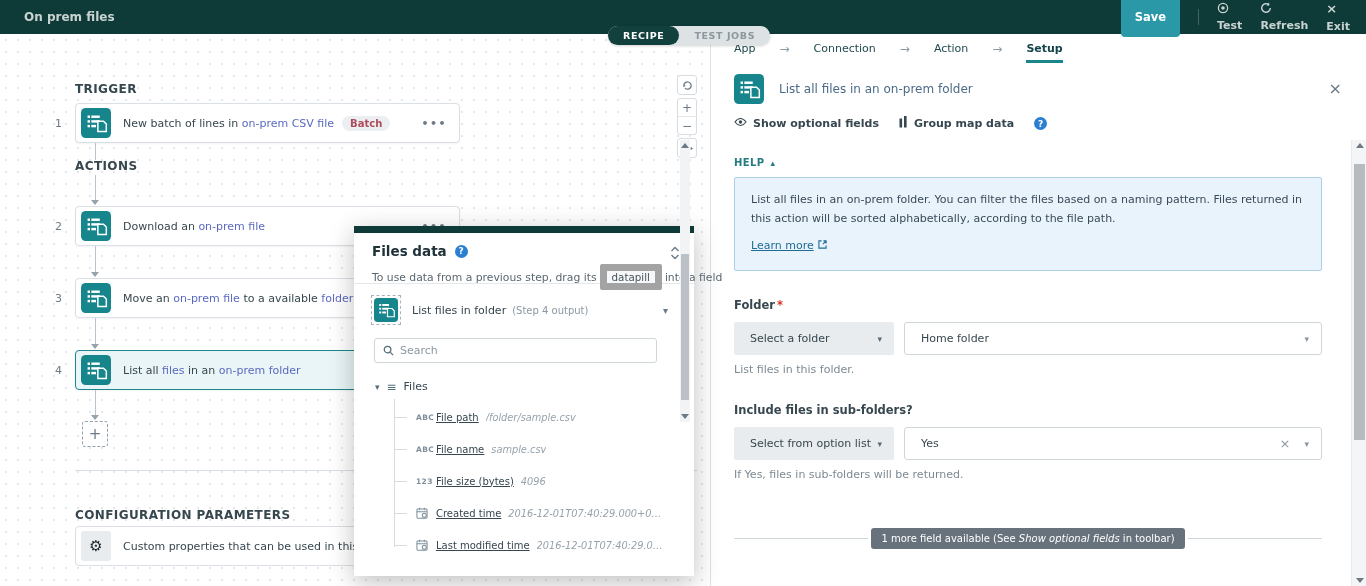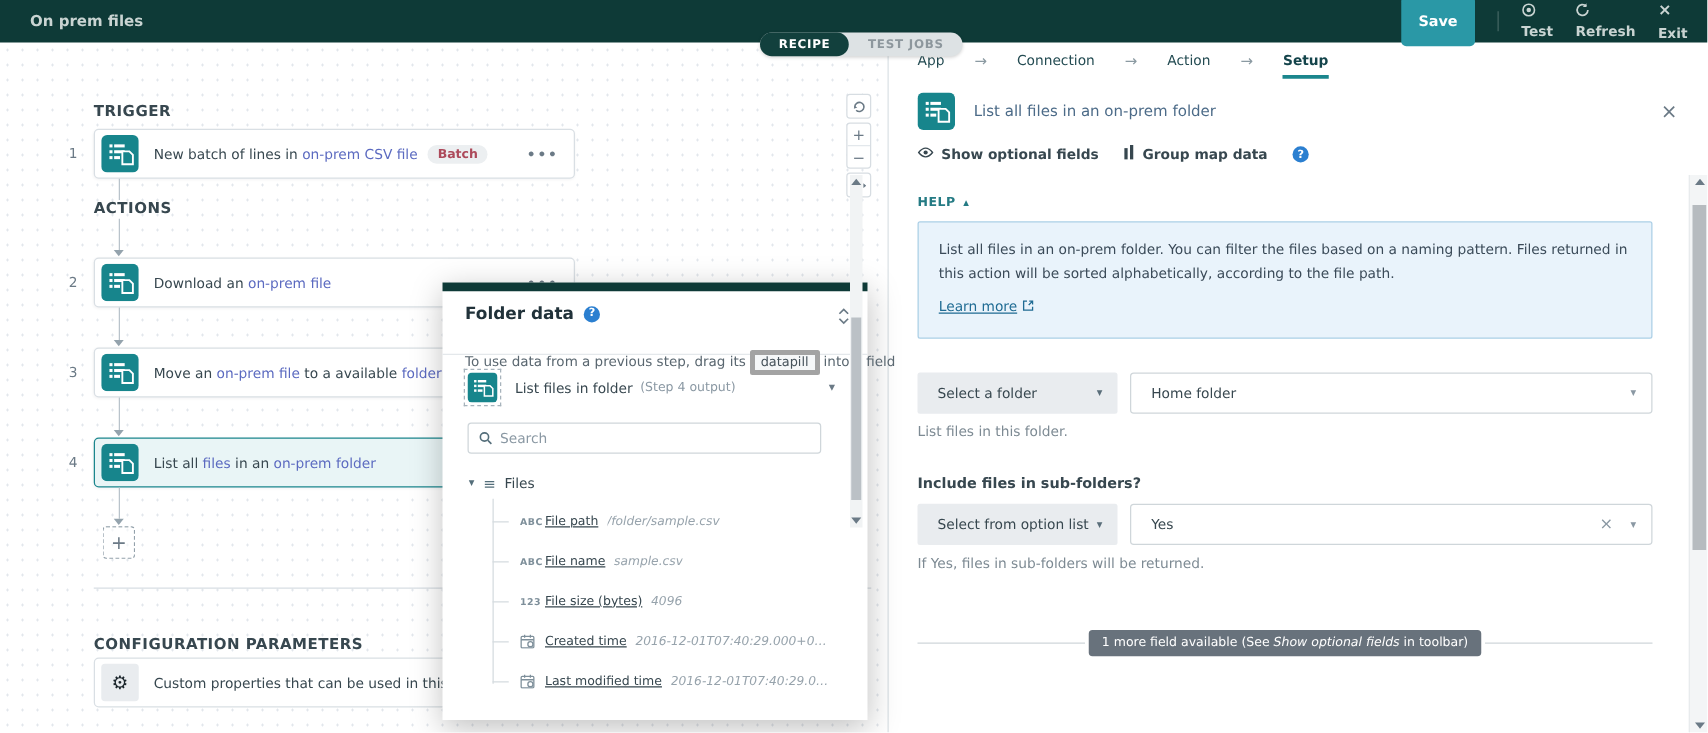"Folder data" span.popup-title { text: Folder -> Files }
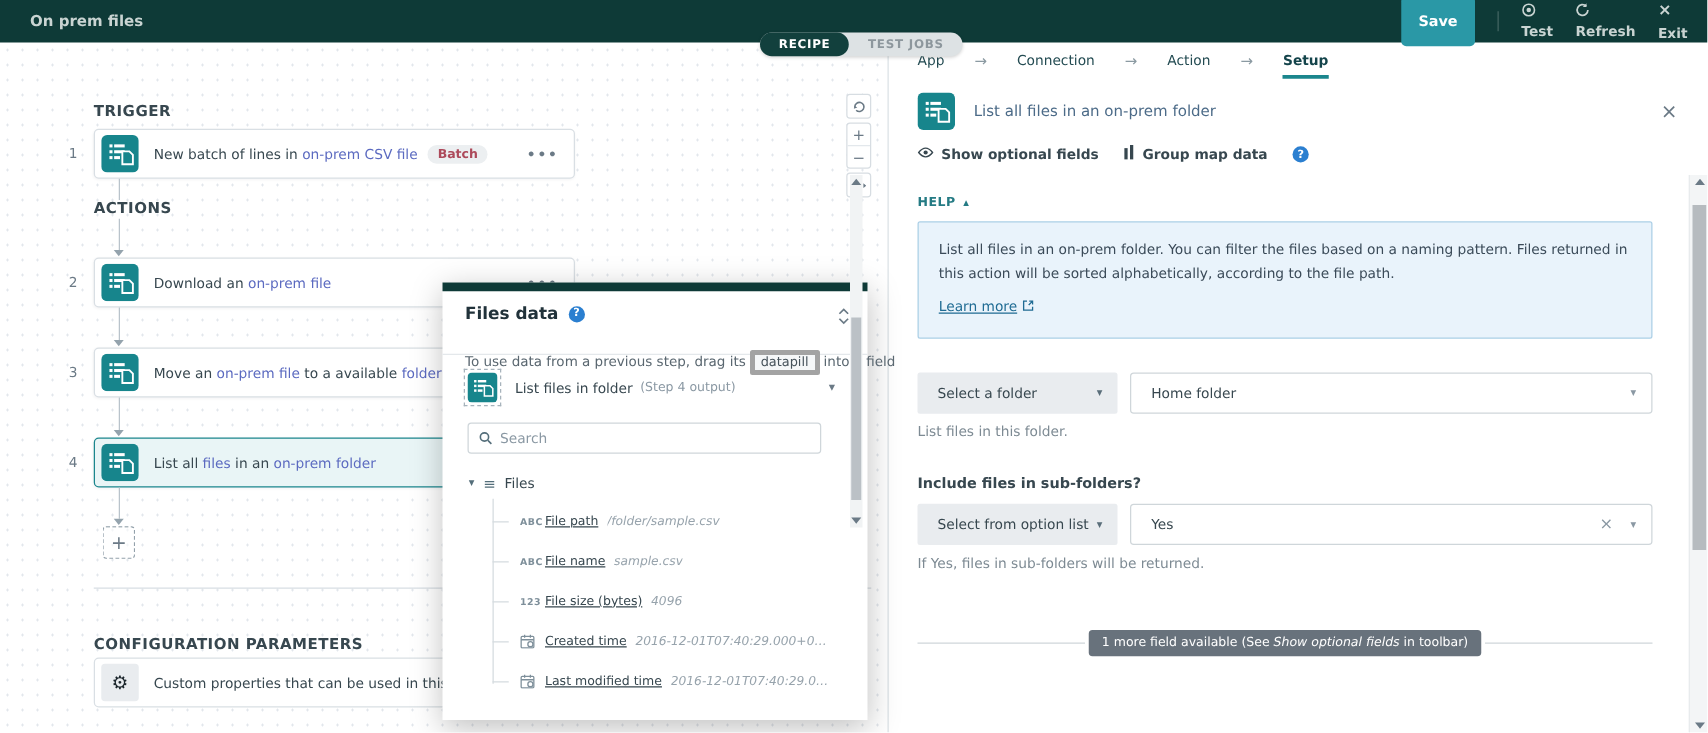"datapill" .chip { border: 4px solid #a3a3a3 -> 7px solid #a3a3a3; margin: 16px 3px -> 0 3px }
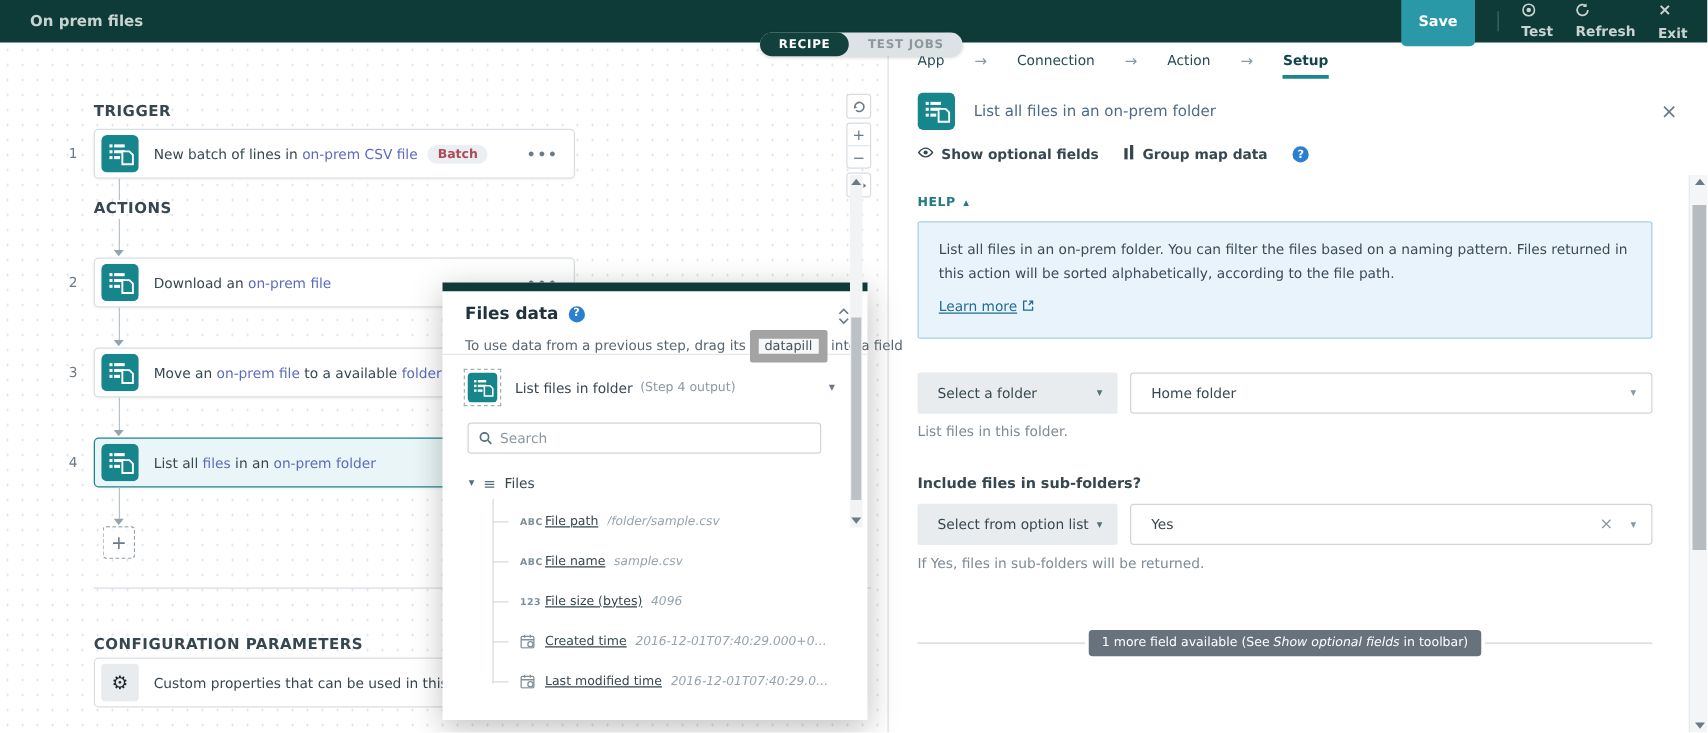"Folder *" div.field-label { html: none -> <div><span>Folder</span><span>*</span></div> }
